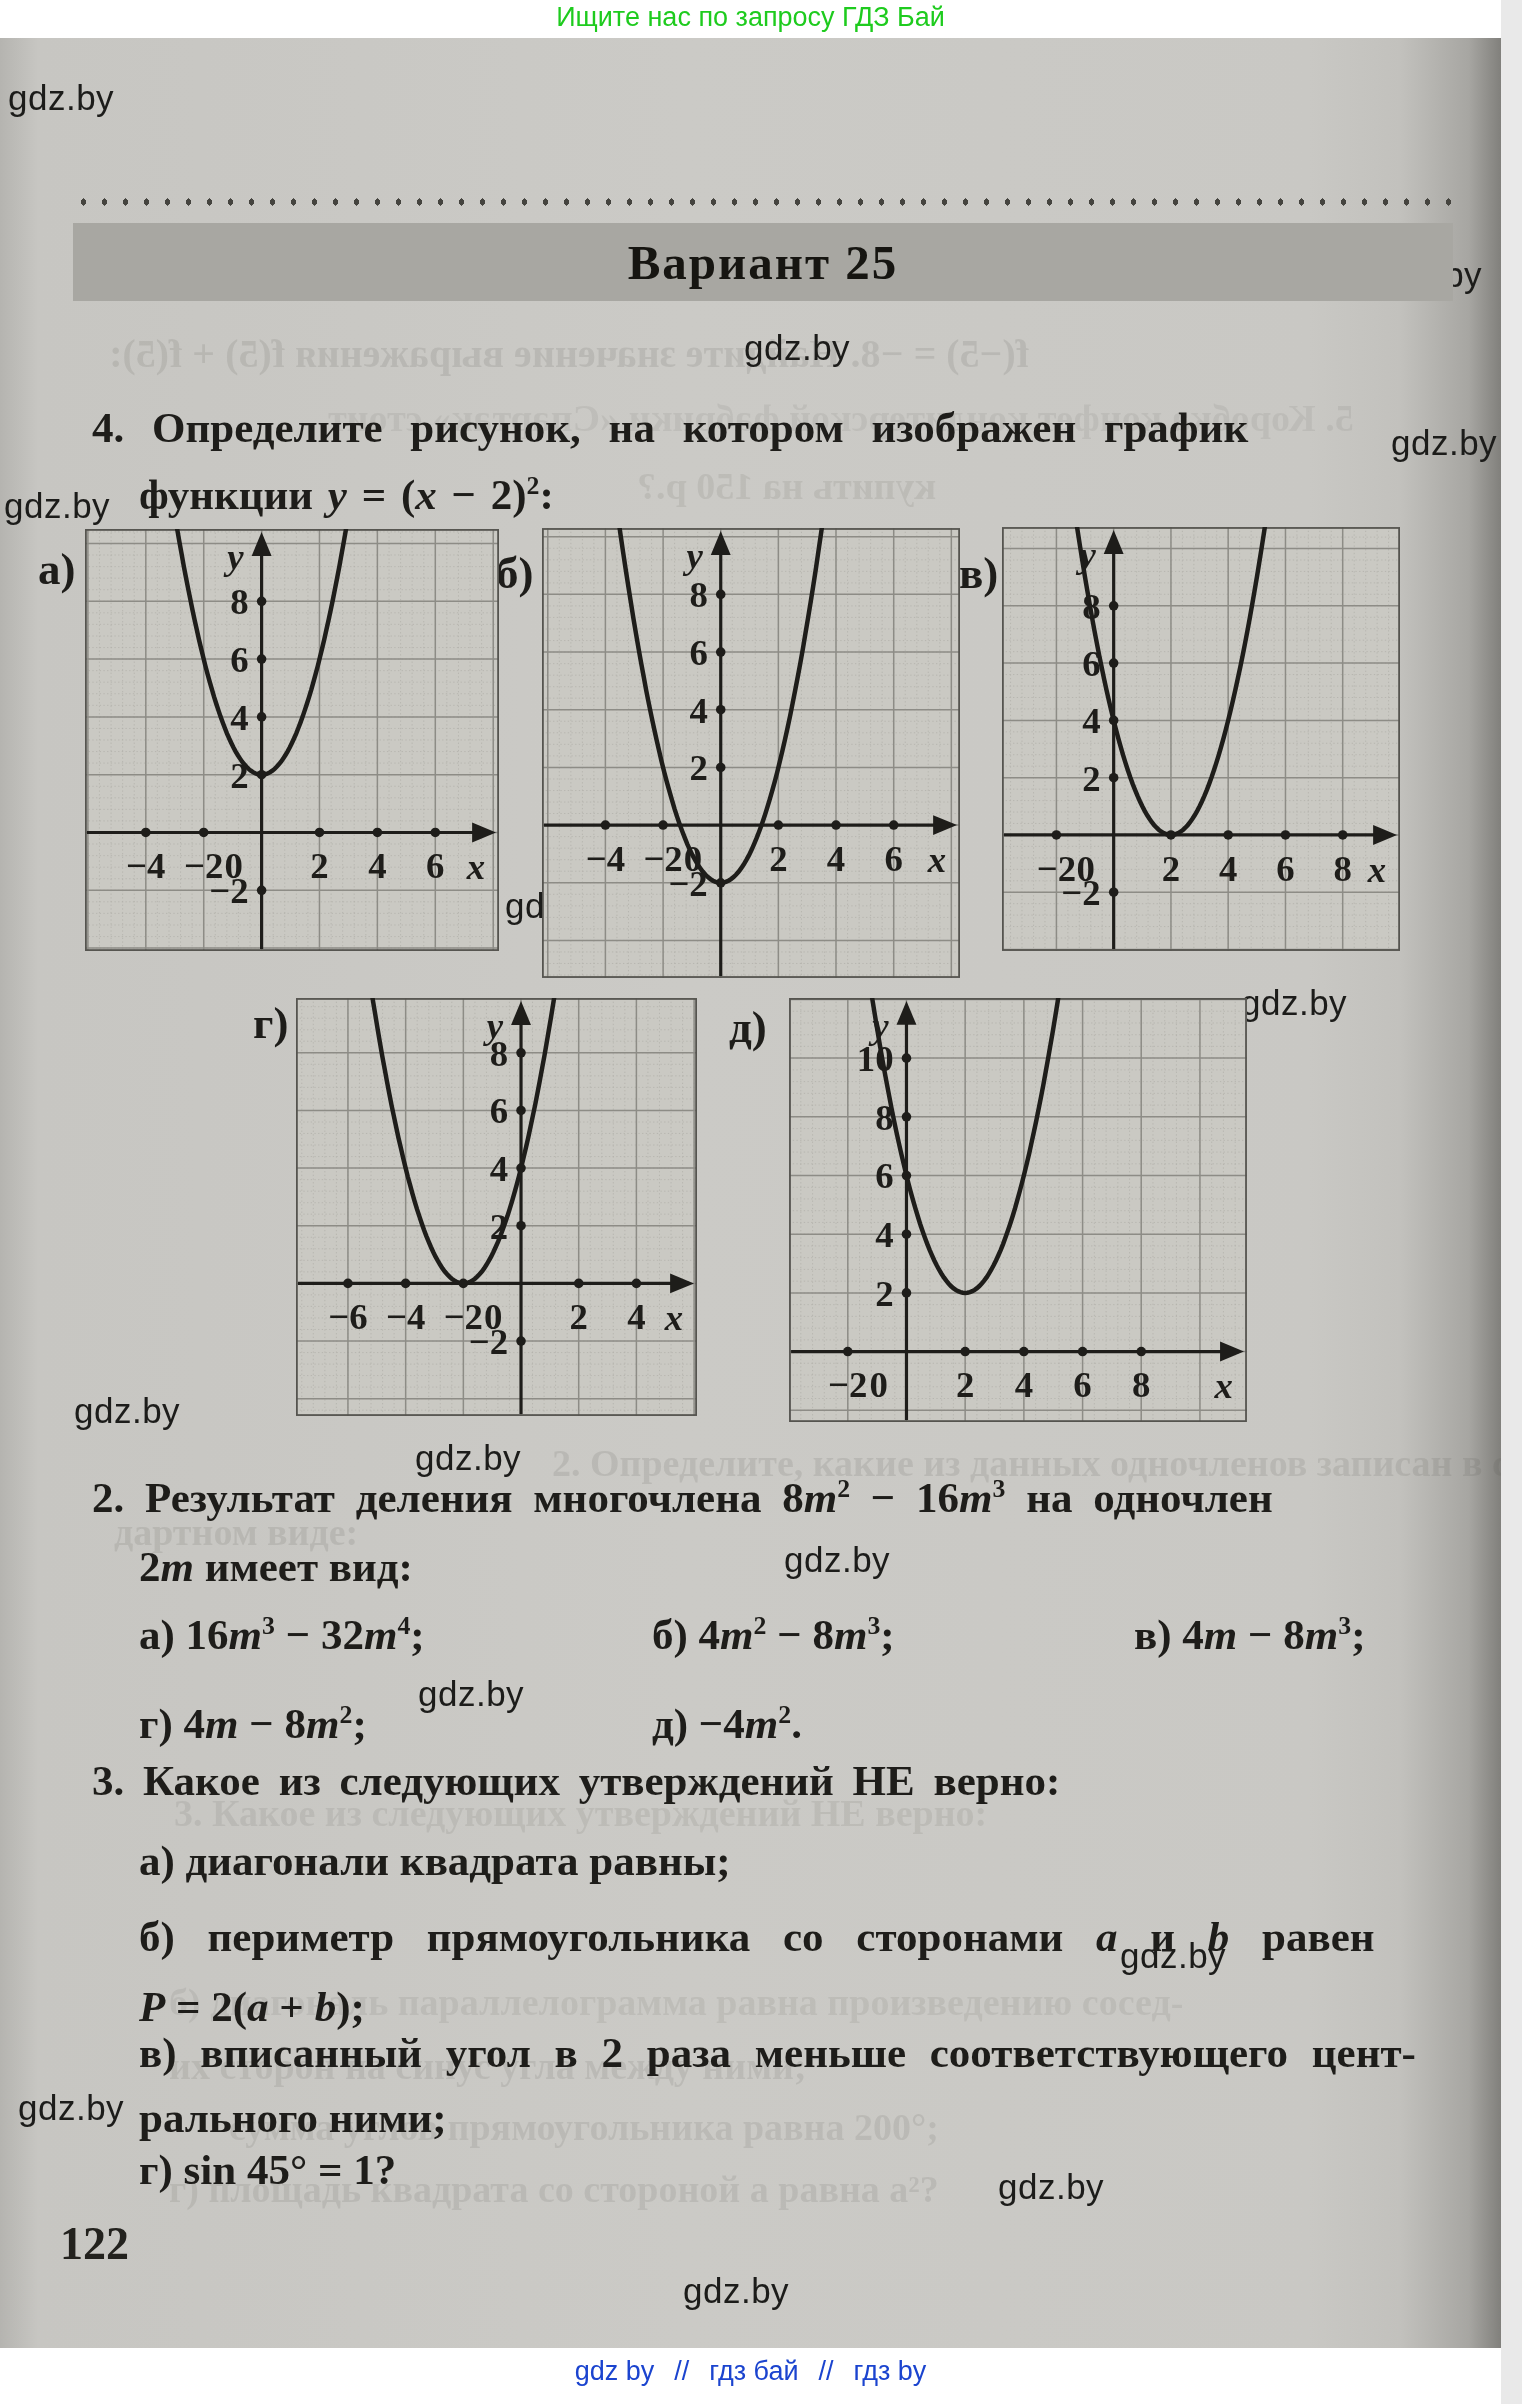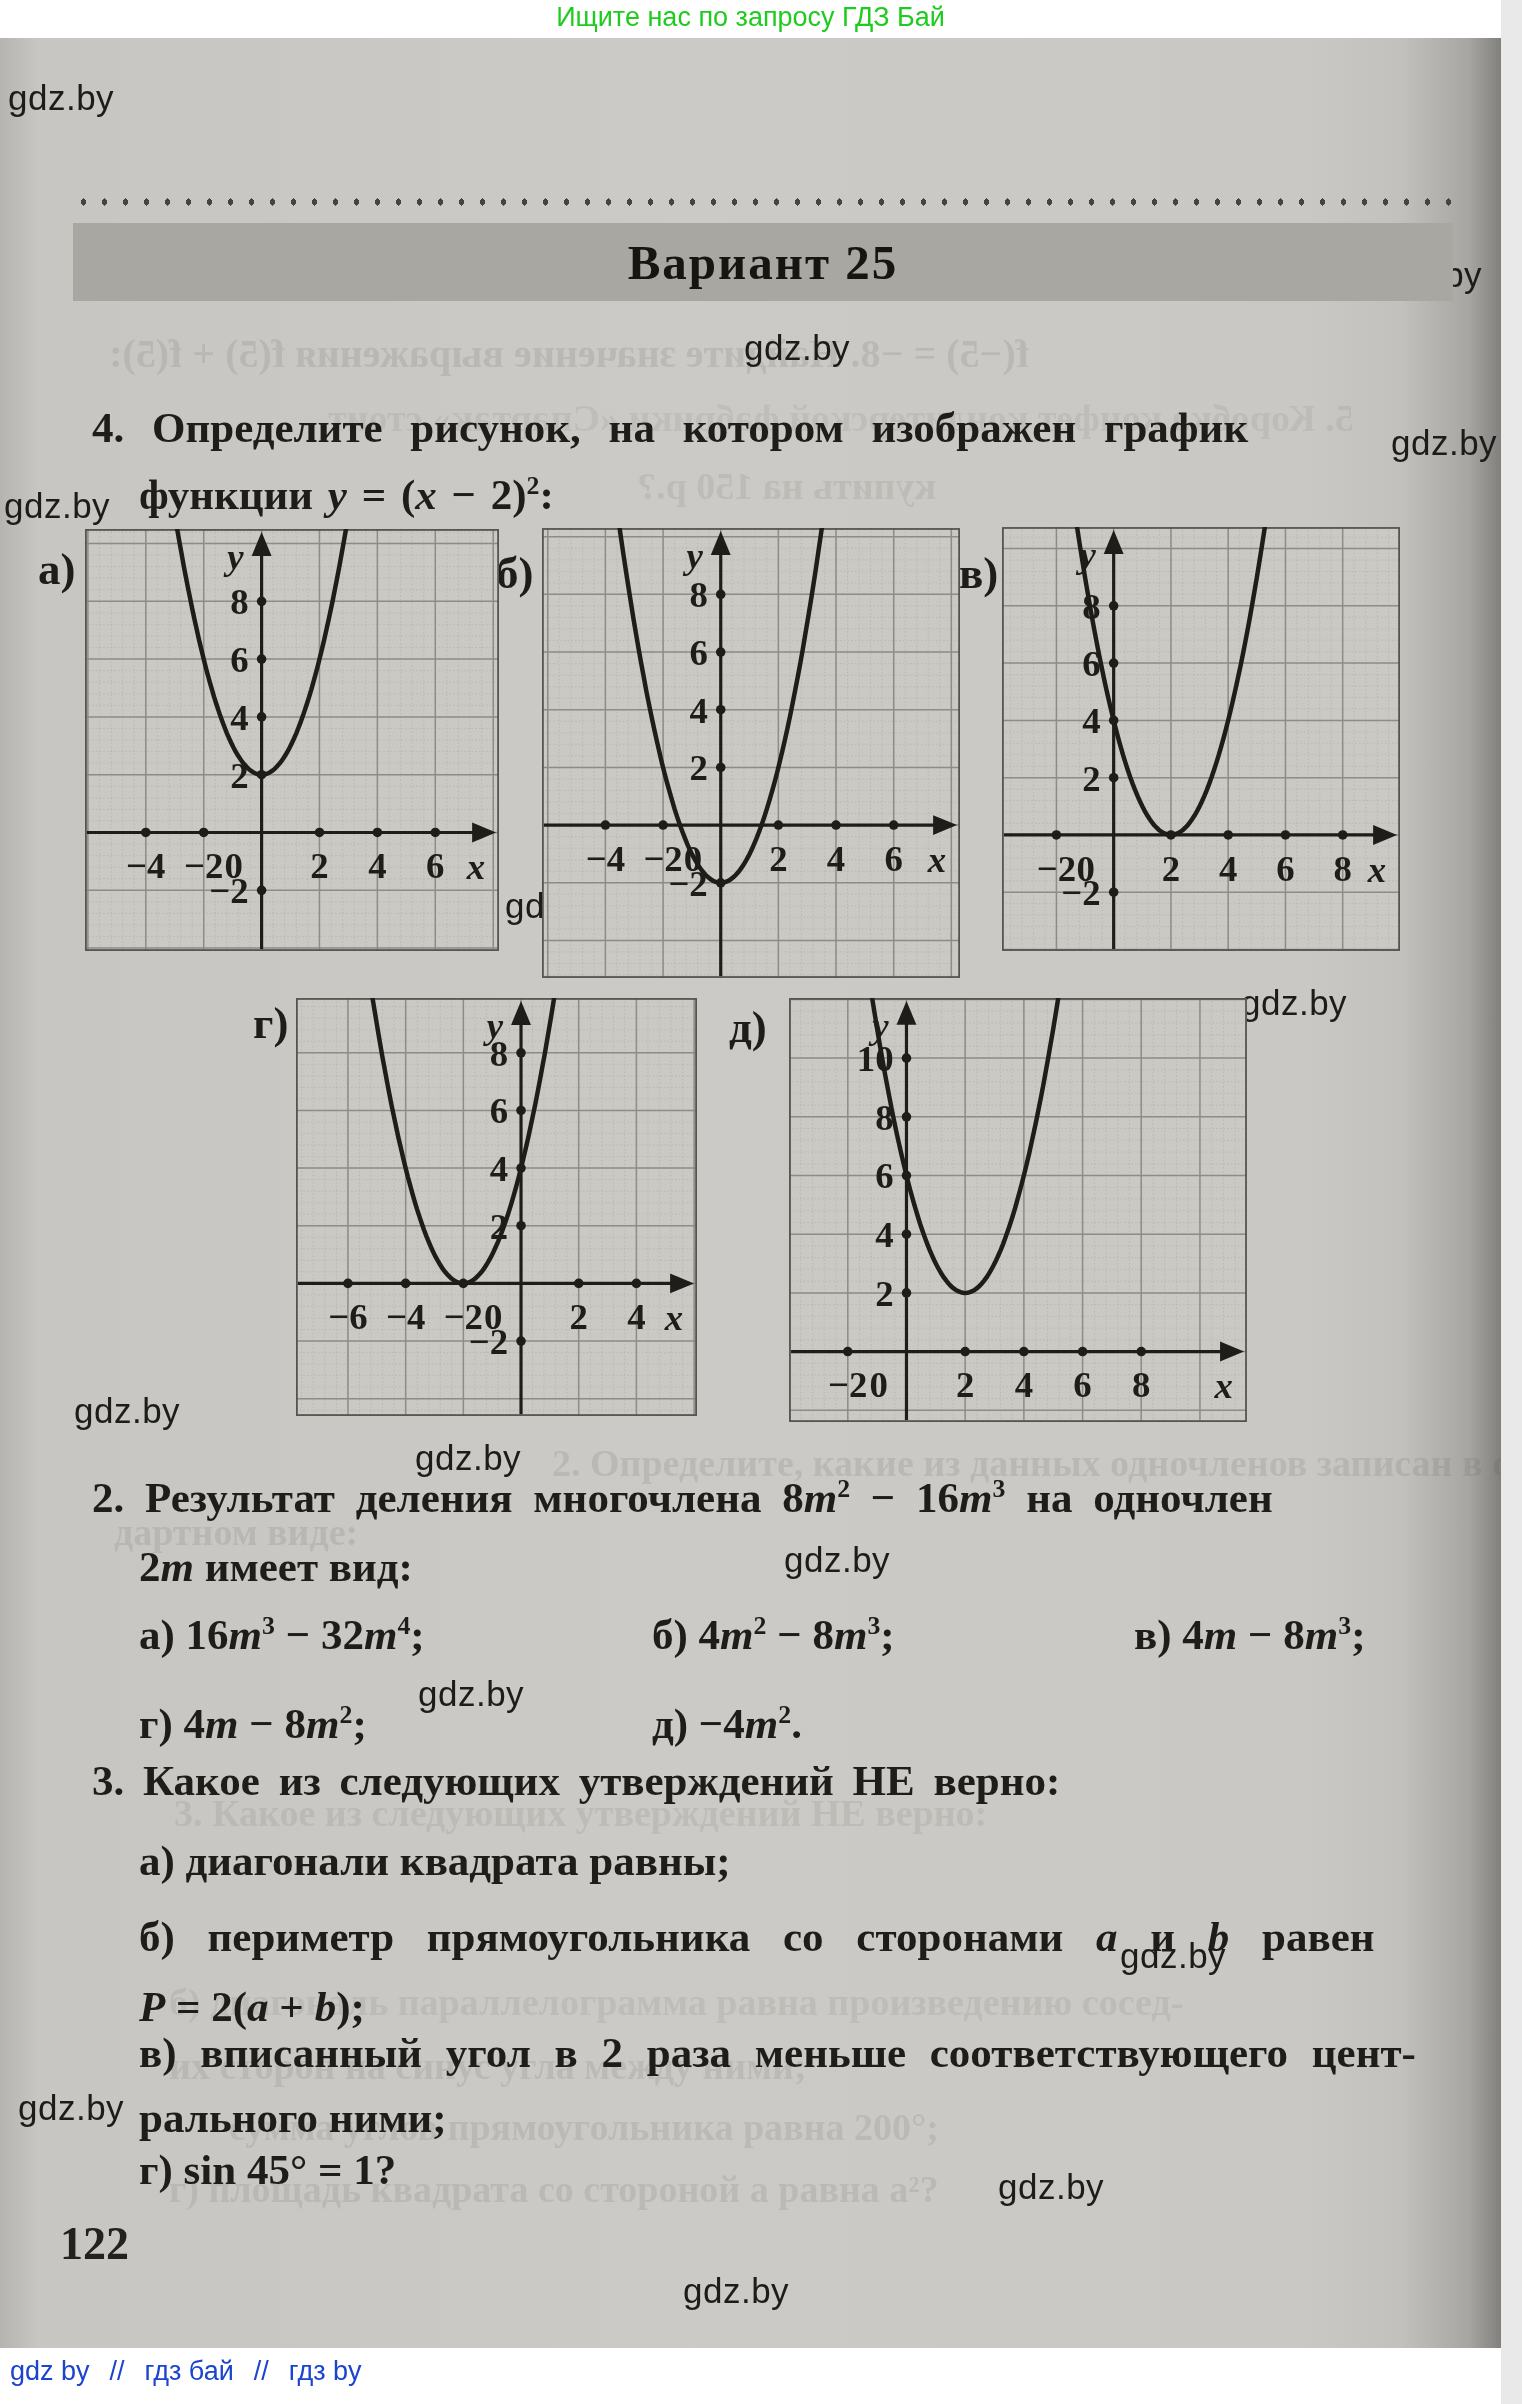"gdz by // гдз бай" #footer { text-align: left -> center }
